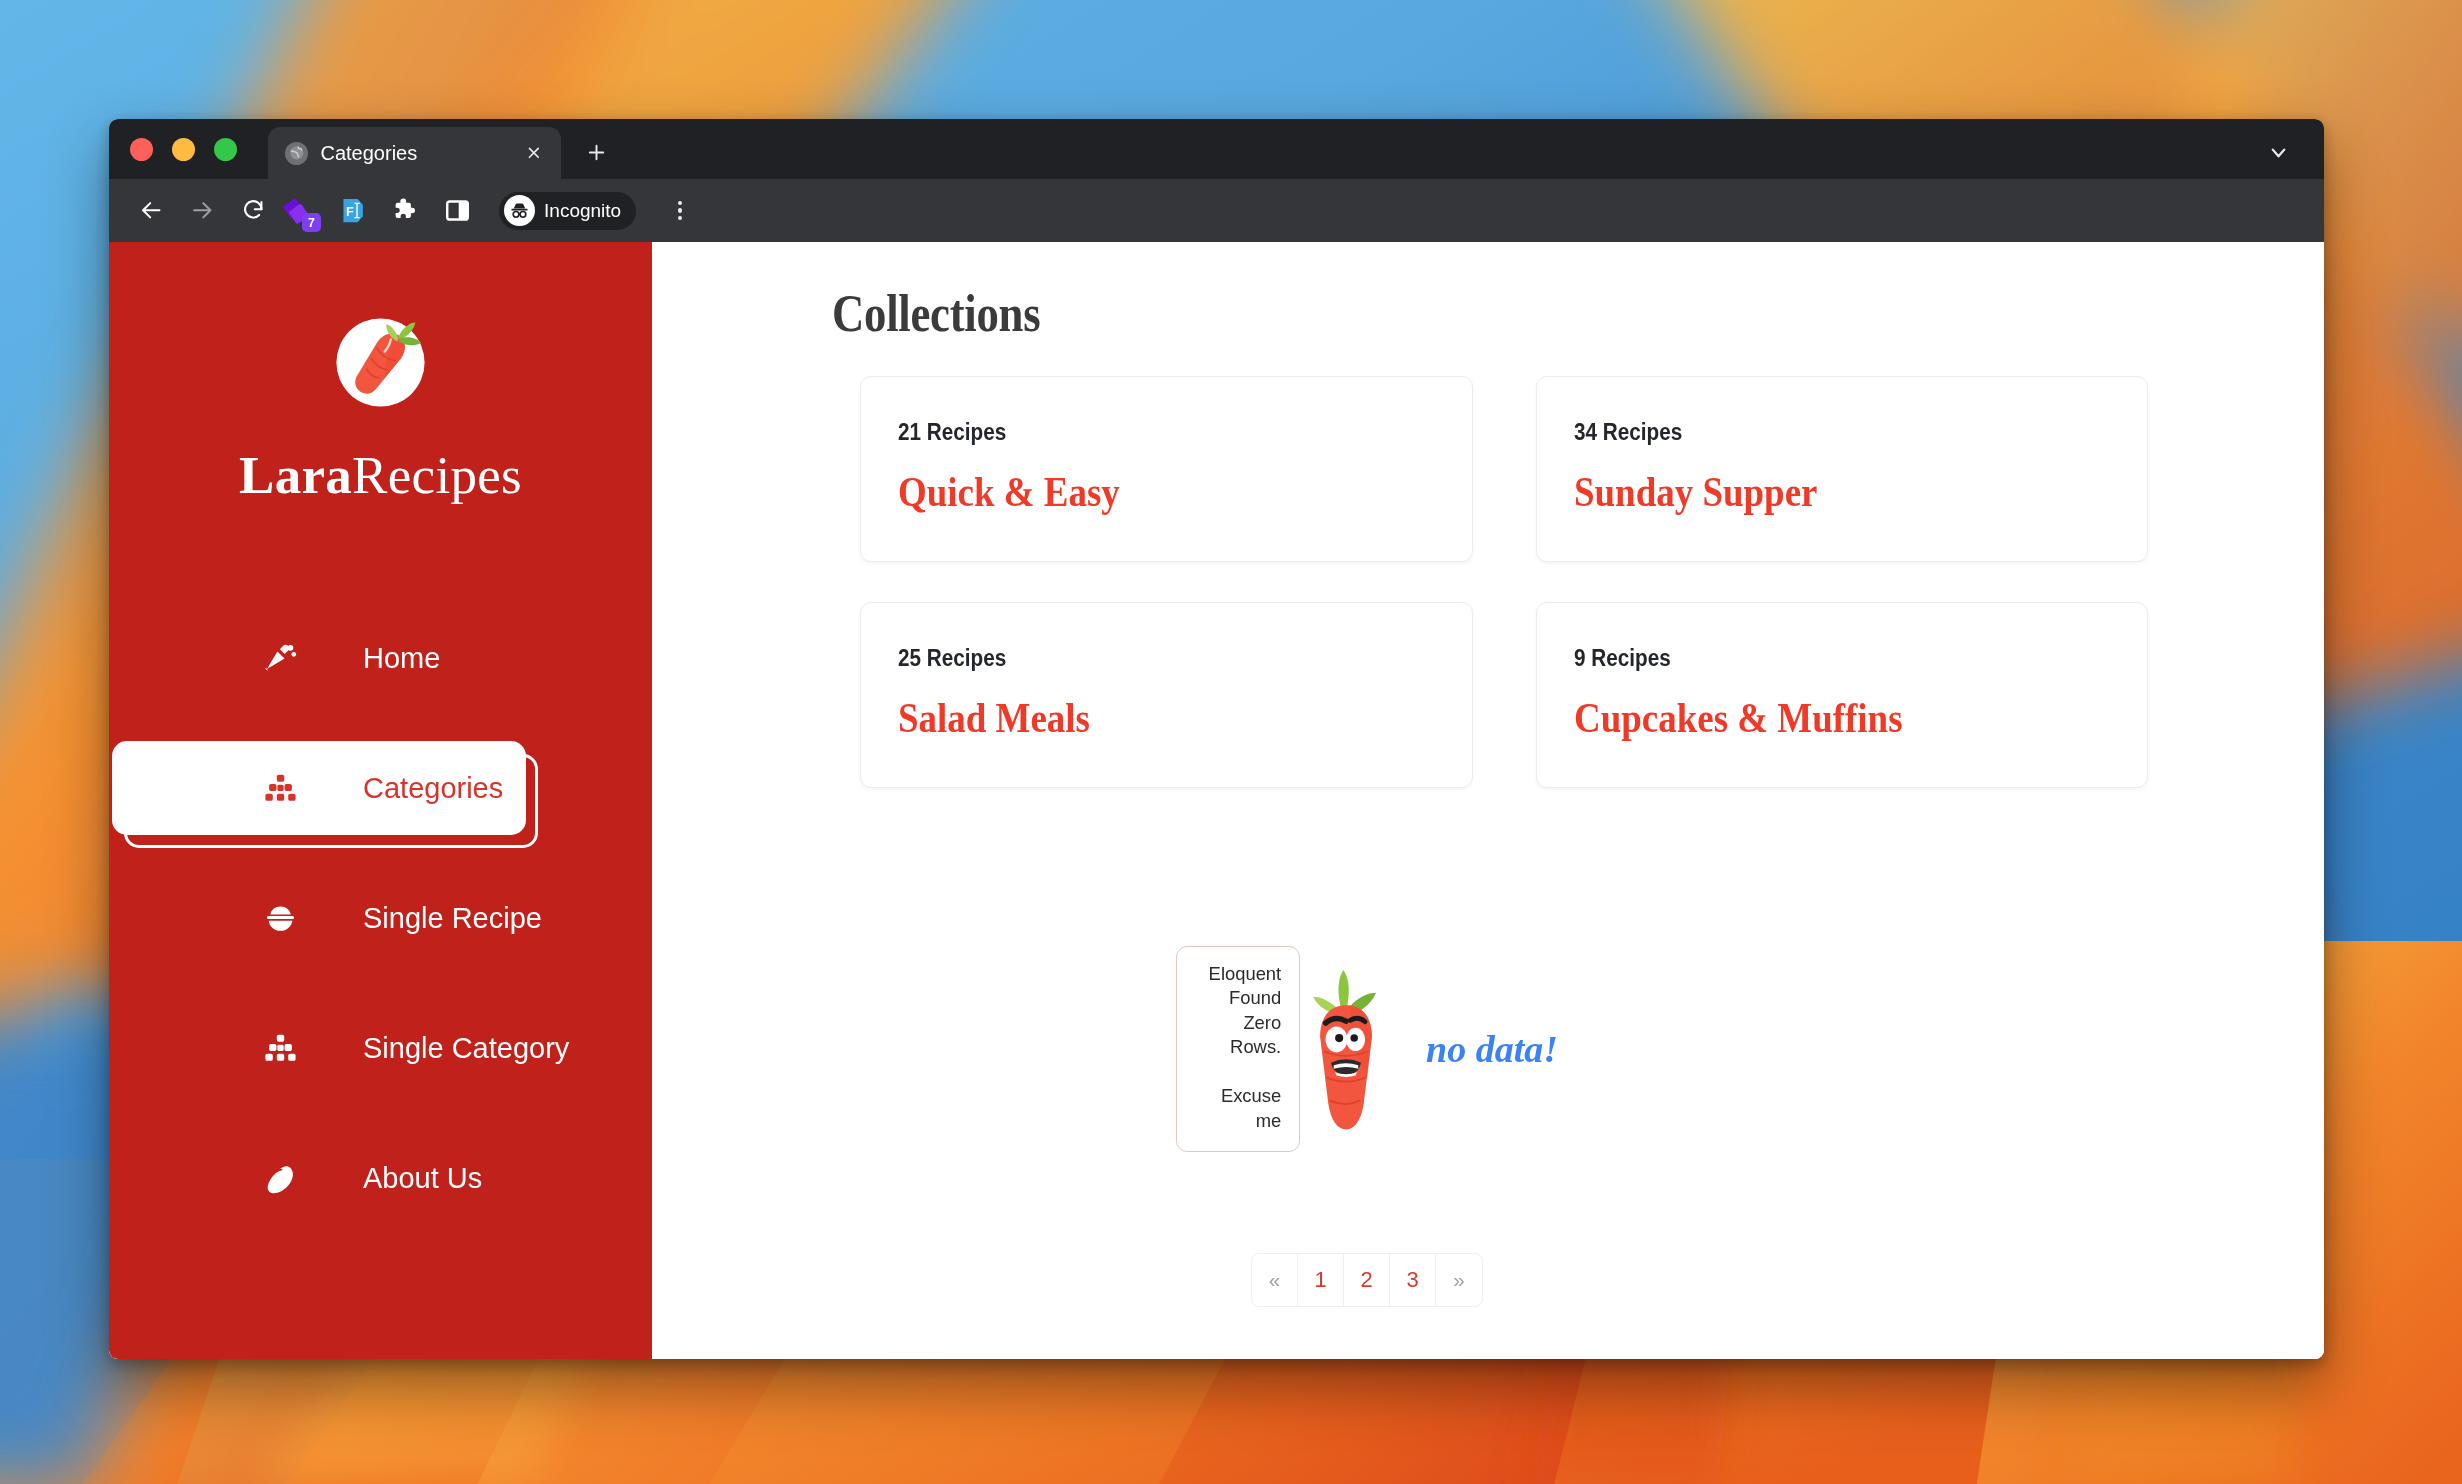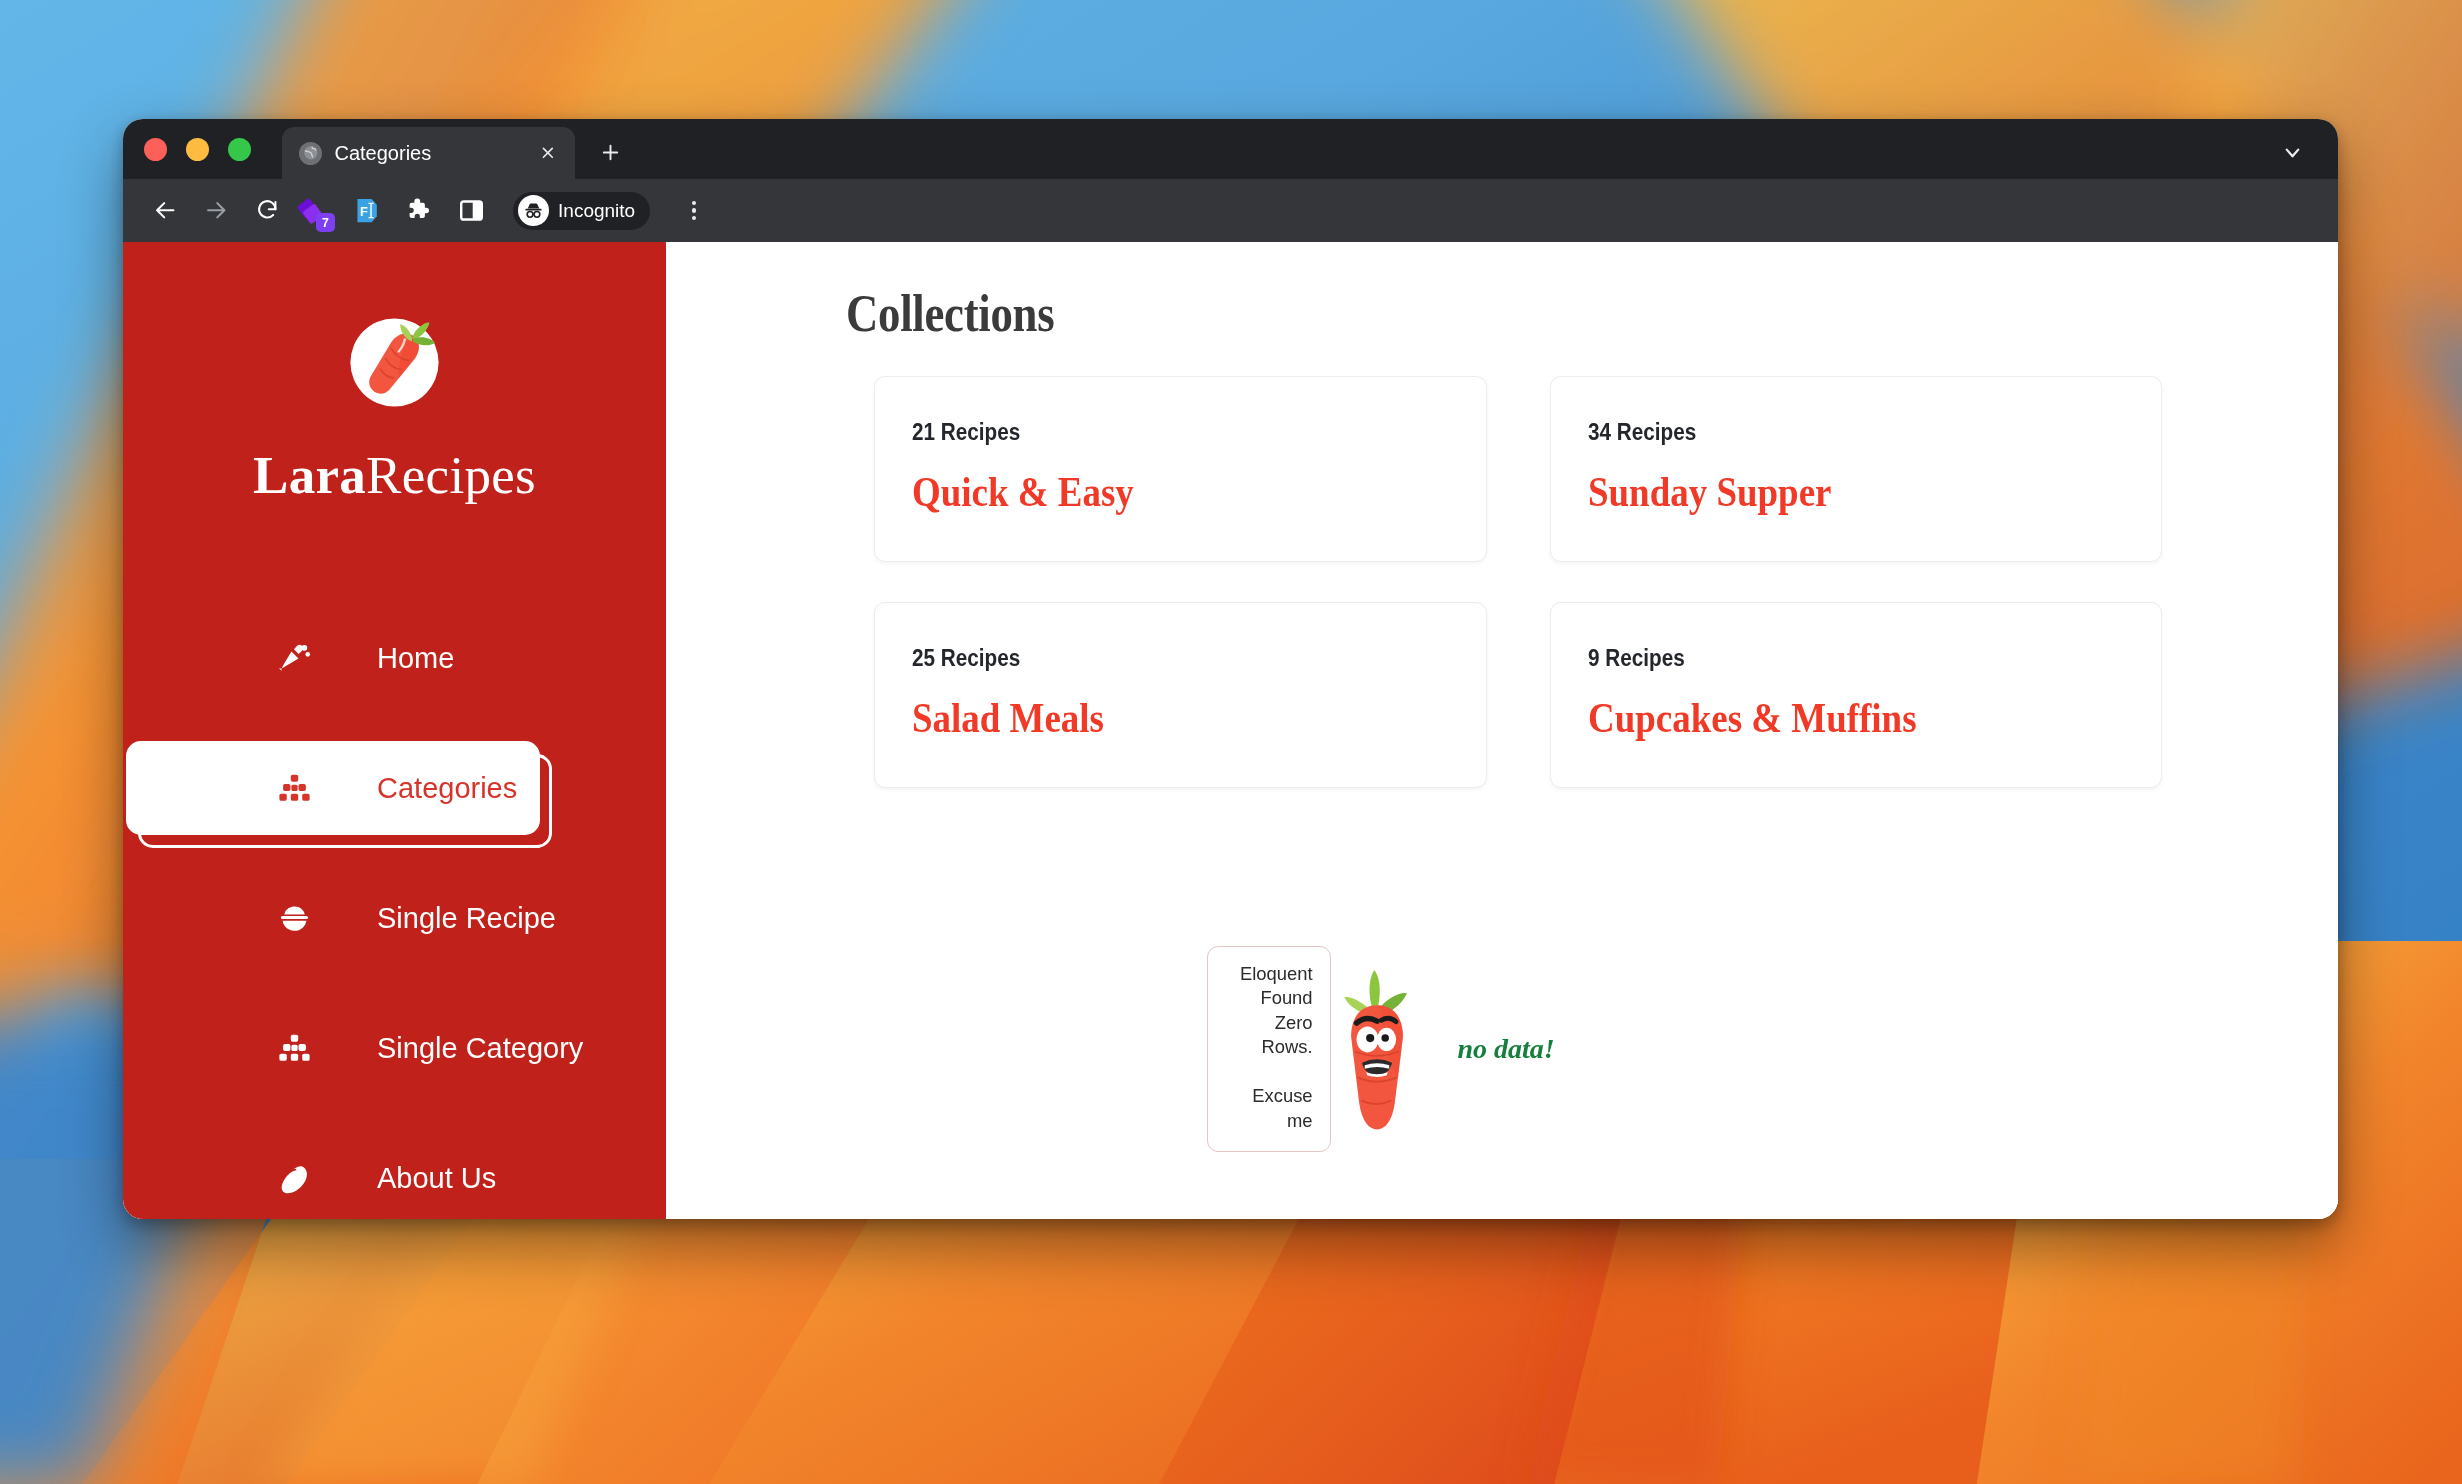"Categories" #browser-window { border-radius: 20px -> 9px; height: 1100px -> 1240px; left: 123px -> 109px }
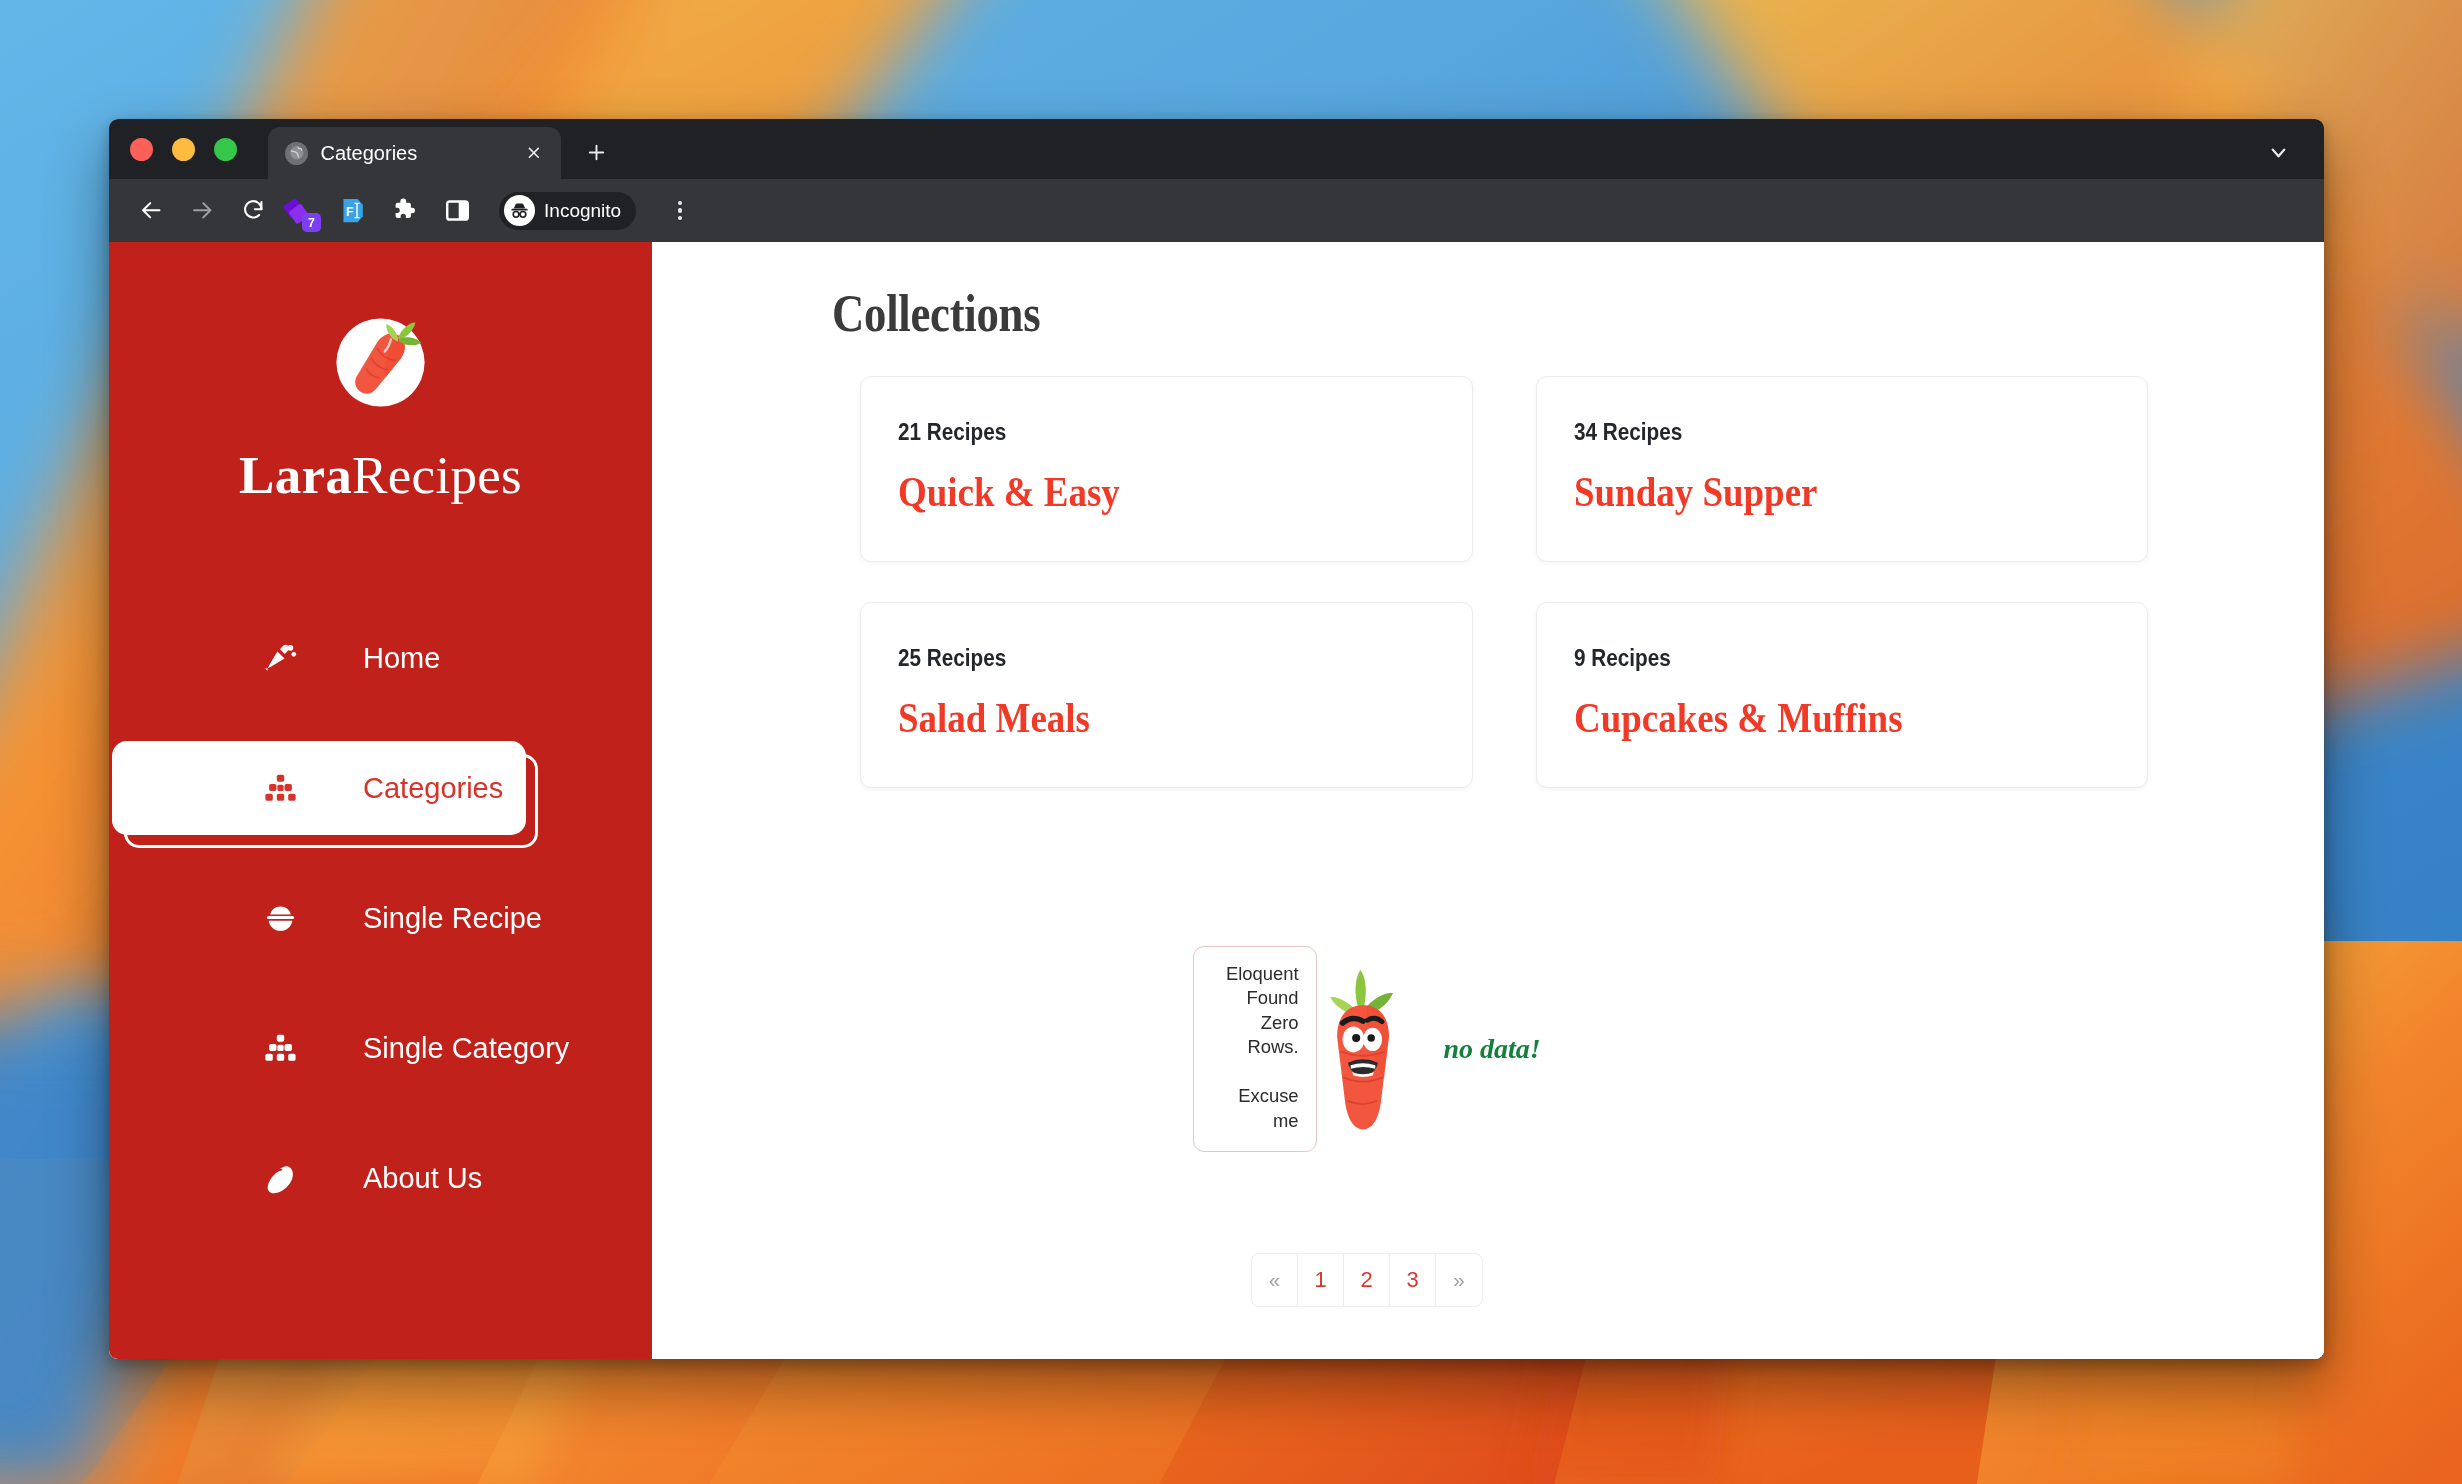"no data!" .no-data { color: #15803d -> #3b82f6; font-size: 28px -> 38px }
